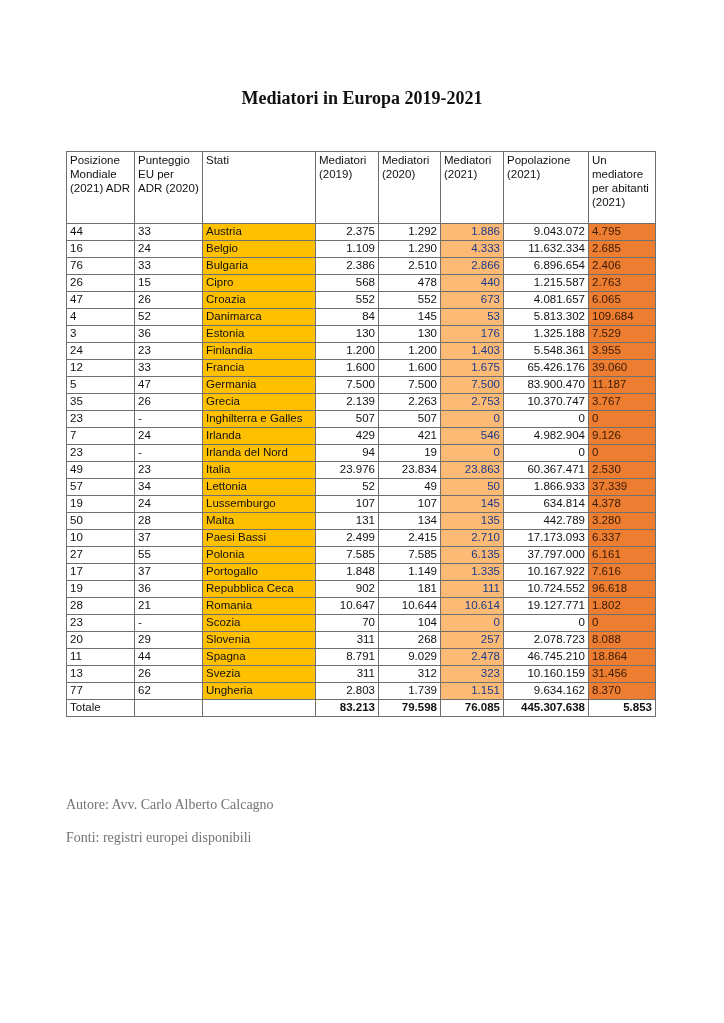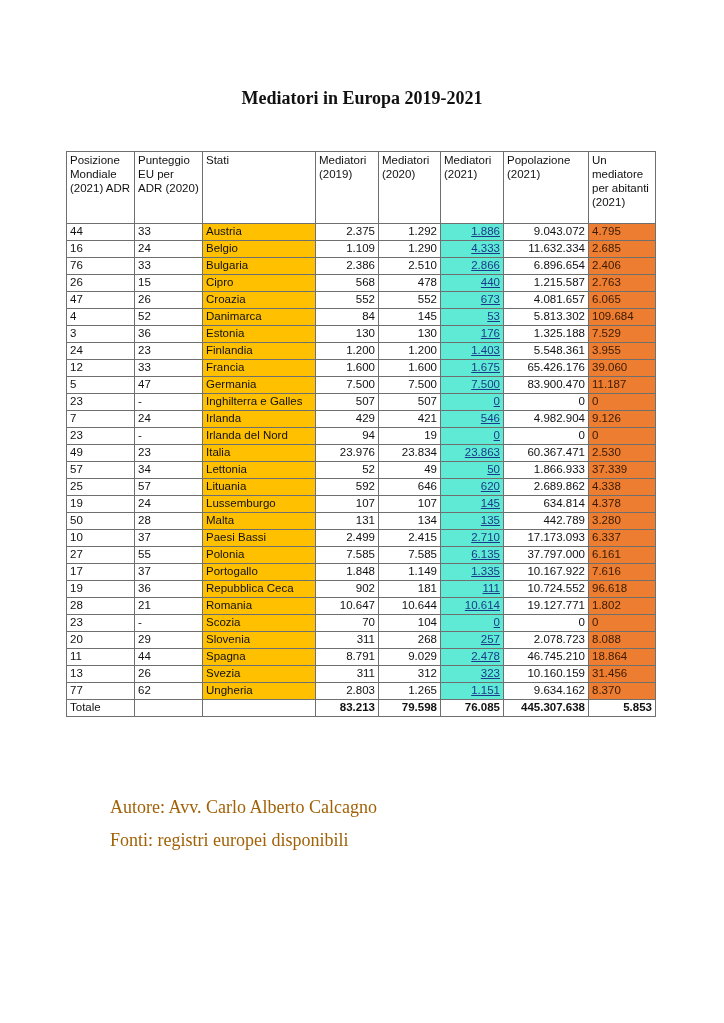"1.886" .blue { background: #5eead4 -> #fdba74; text-decoration: underline -> none }
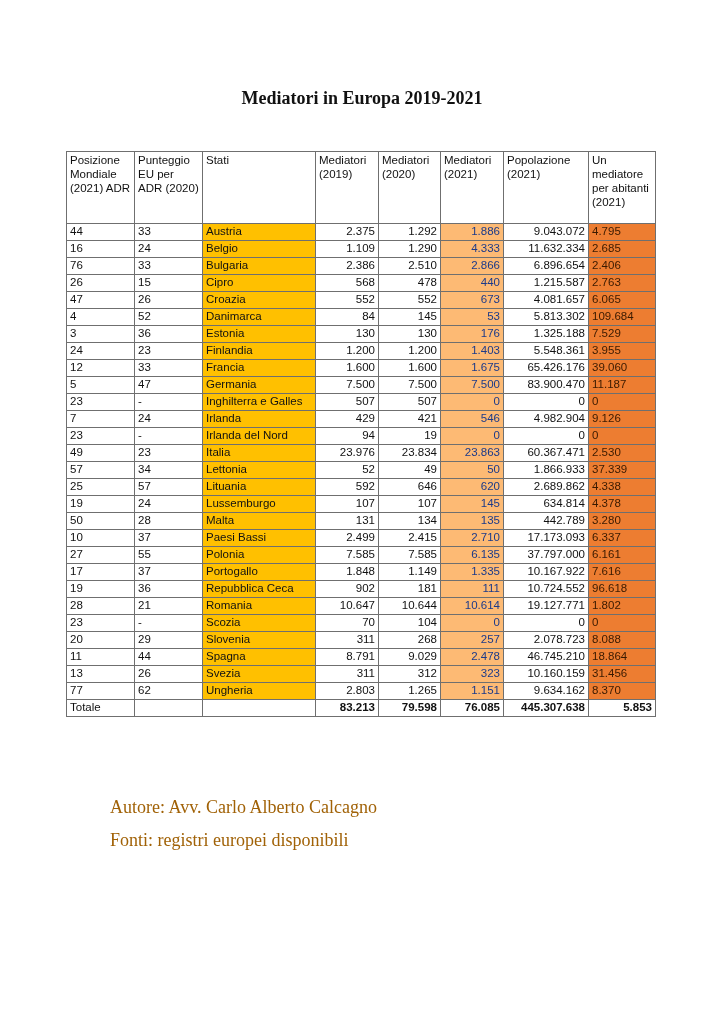"35" tr { html: none -> <tr> <td>35</td> <td>26</td> <td>Grecia</td> <td>2.139</td> <td>2.263</td> <td>2.753</td> <td>10.370.747</td> <td>3.767</td> </tr> }
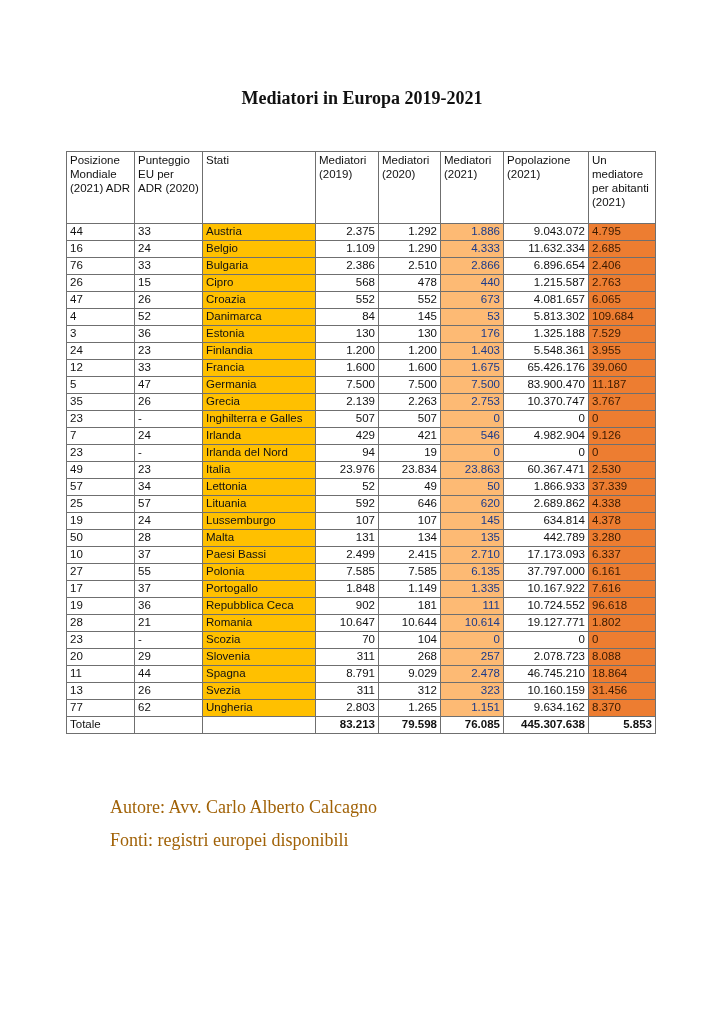"25" tr { html: <tr> <td>25</td> <td>57</td> <td>Lituania</td> <td>592</td> <td>646</td> <td>620</td> <td>2.689.862</td> <td>4.338</td> </tr> -> none }
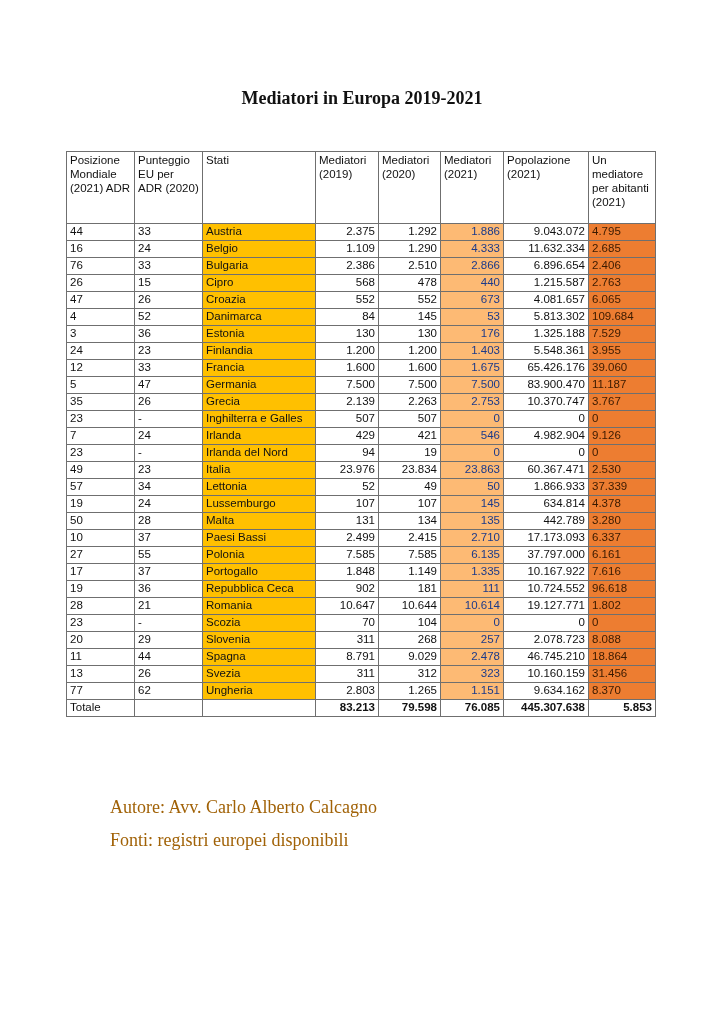"1.265" td.num { text: 1.265 -> 1.739 }
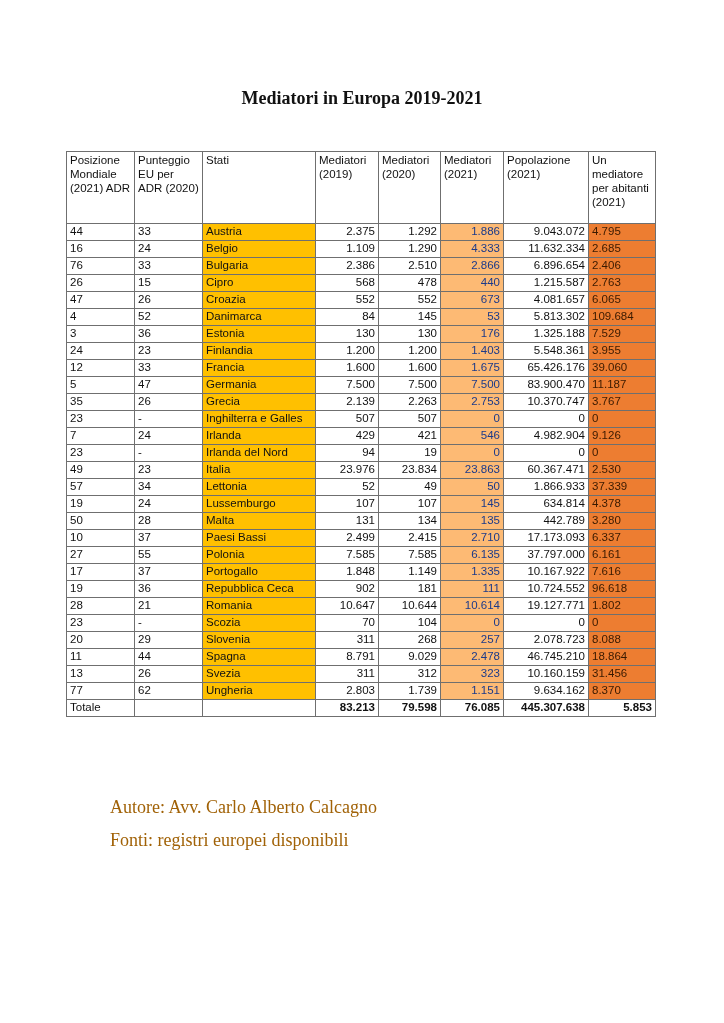"Autore: Avv. Carlo Alberto Calcagno" .footer { color: #a16207 -> #737373; font-size: 18px -> 14px; margin-left: 44px -> none }
